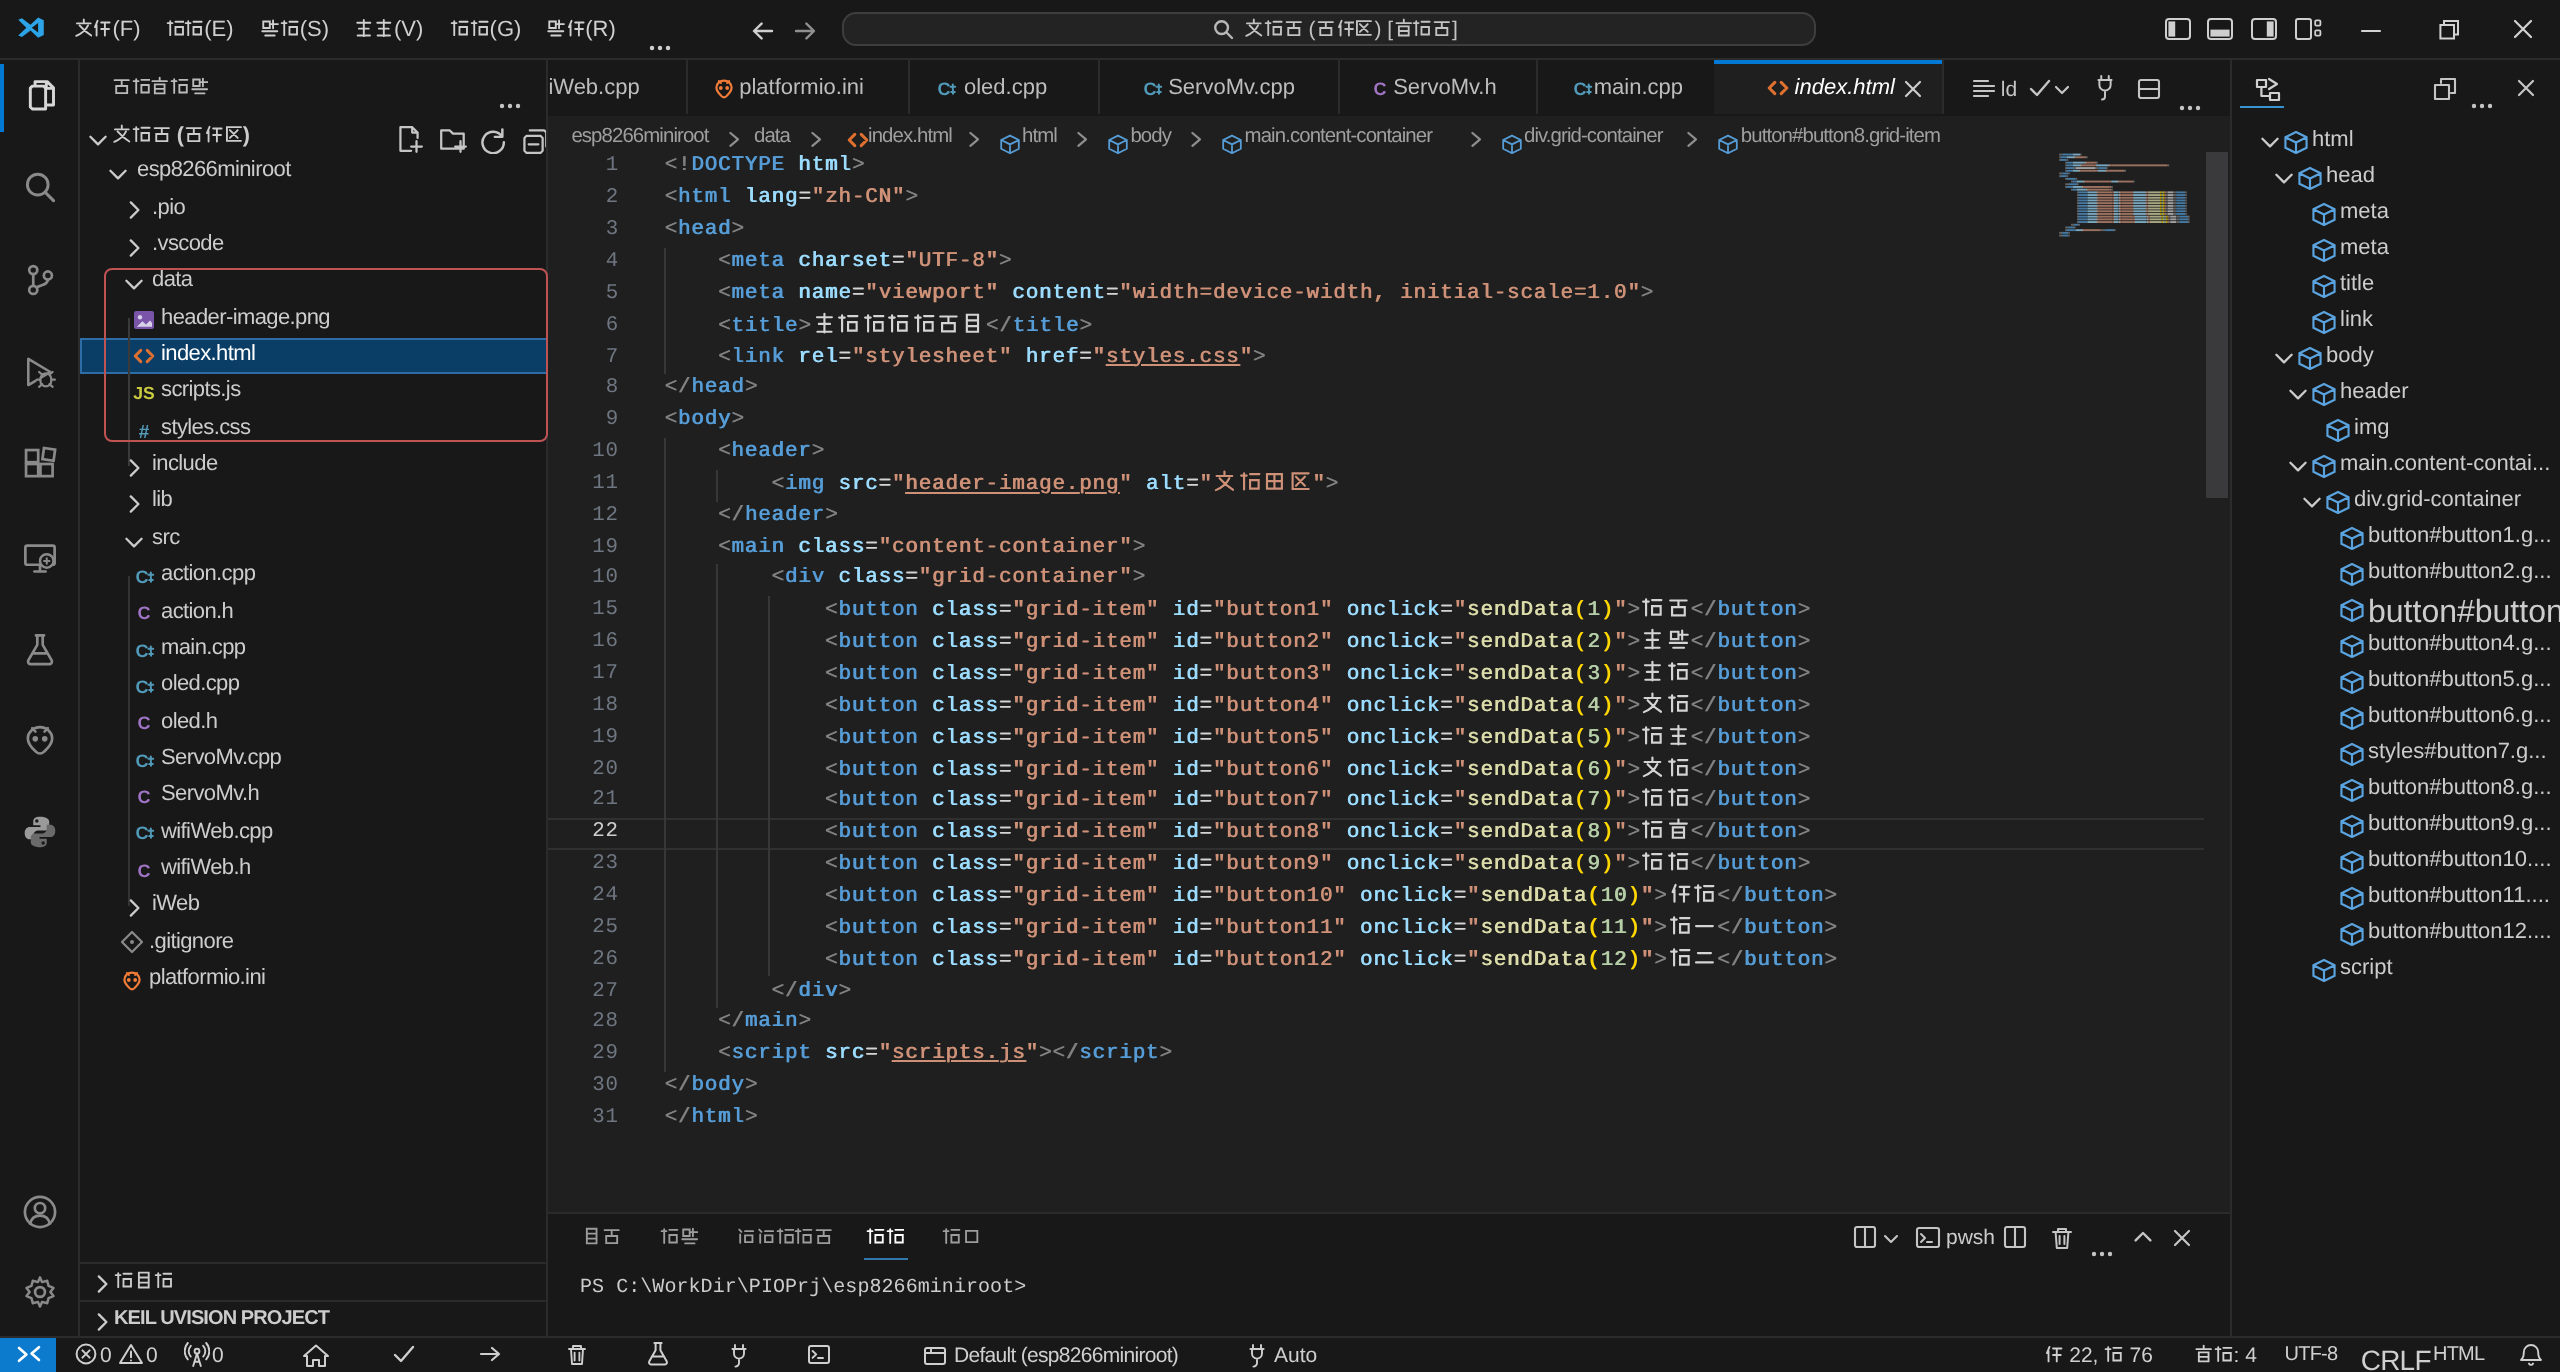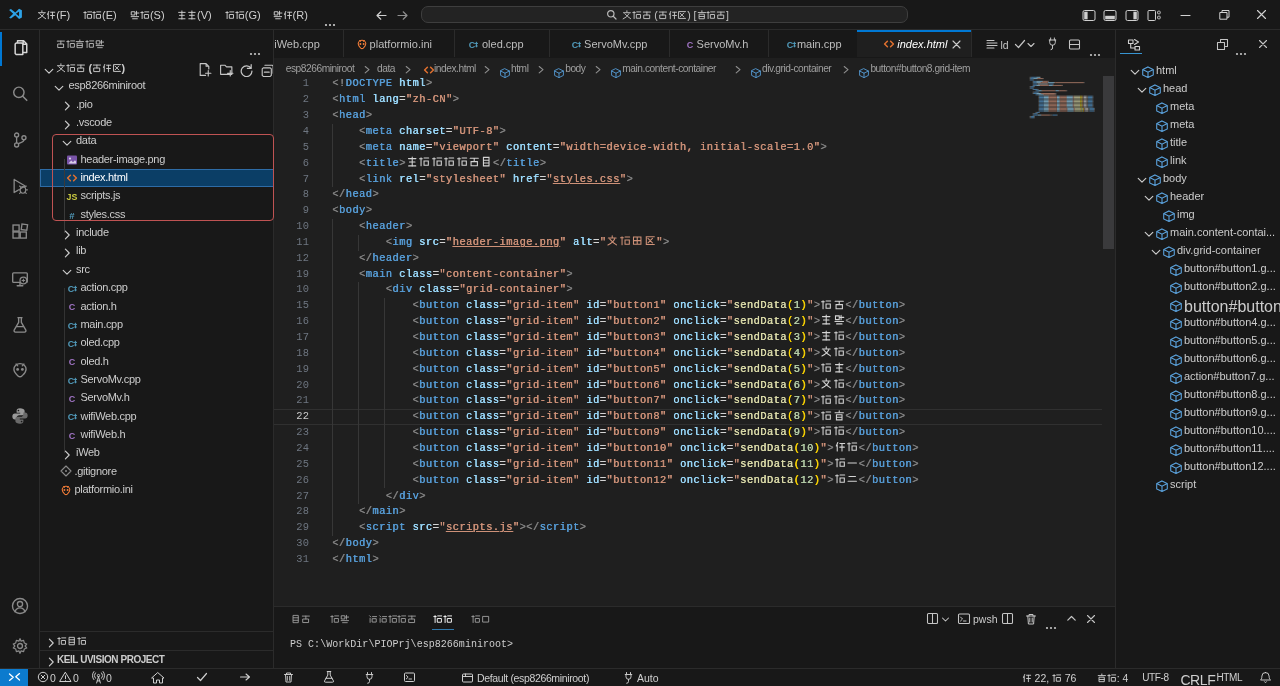"action#button7.g..." div { text: action -> styles }
